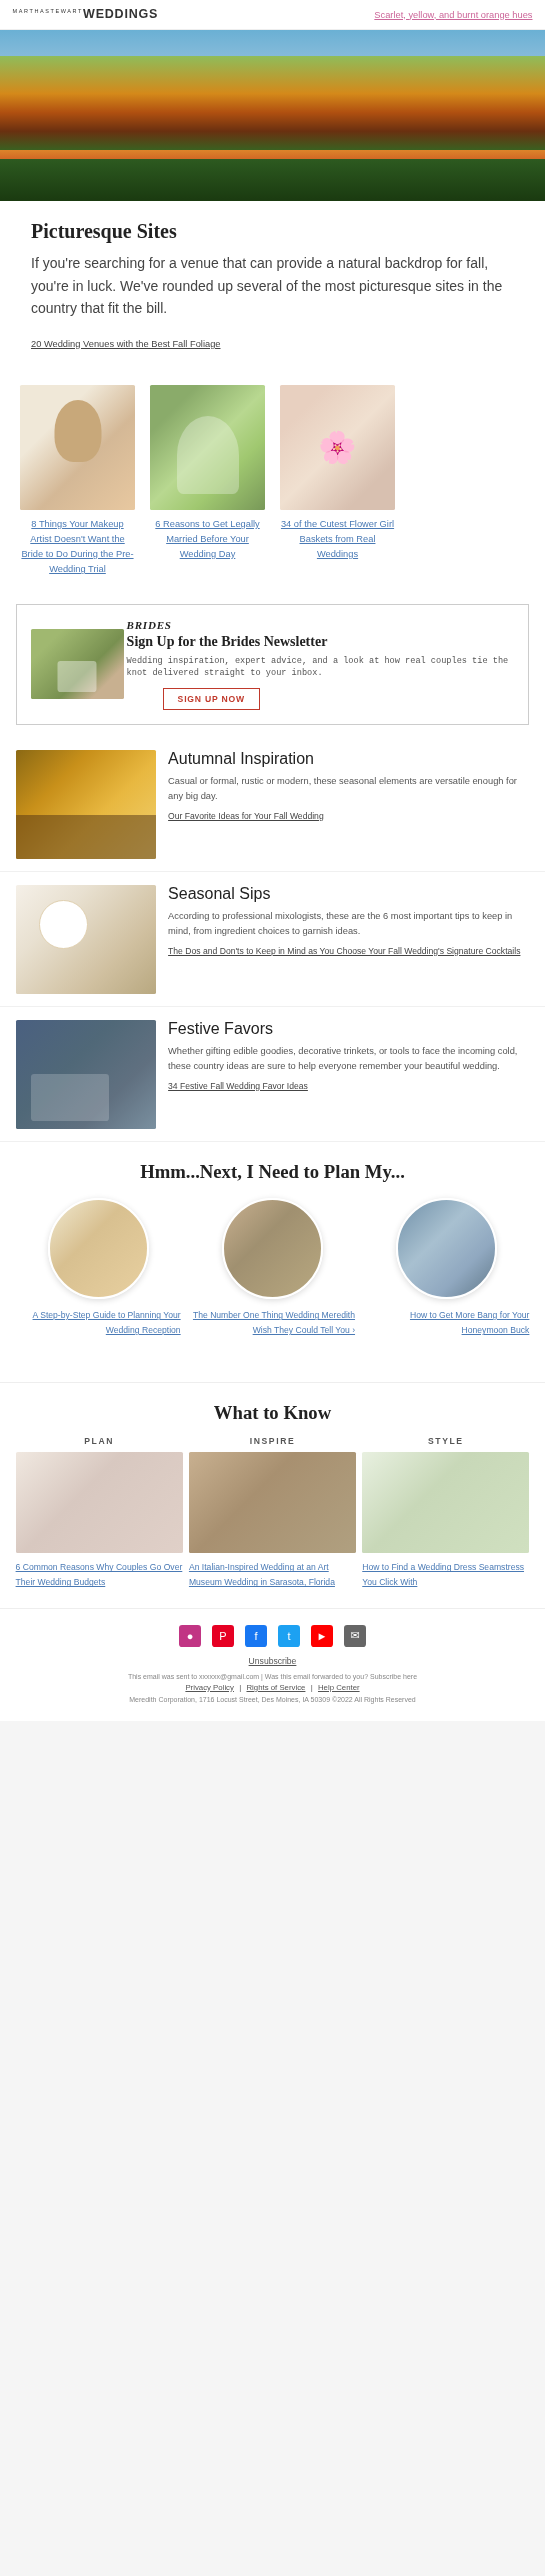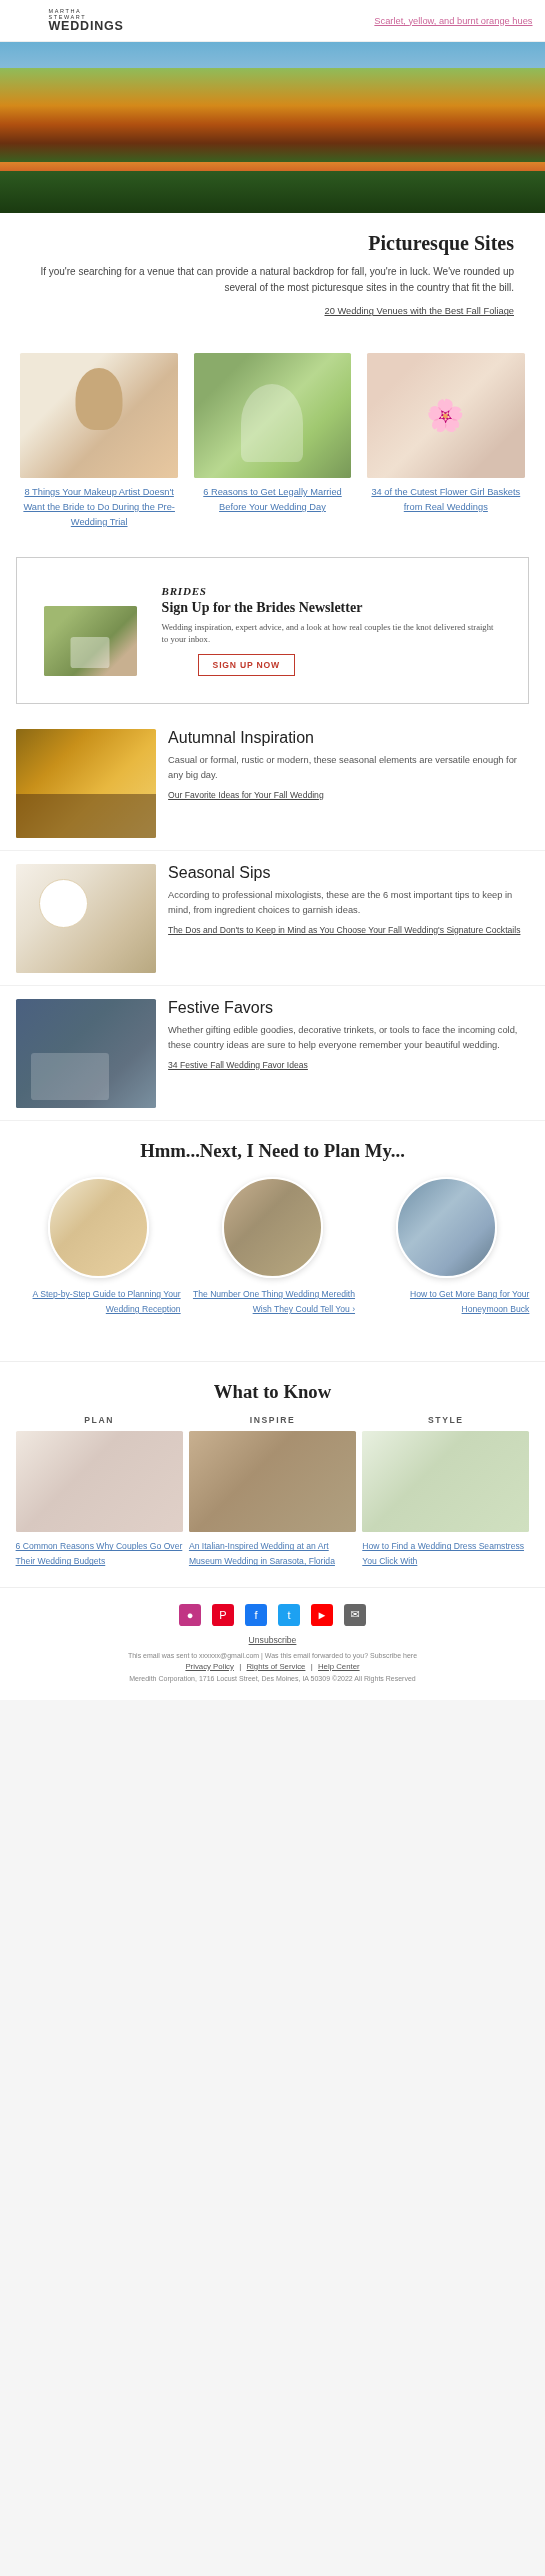"WEDDINGS" .logo { flex-direction: column -> none; margin-left: 36px -> none }
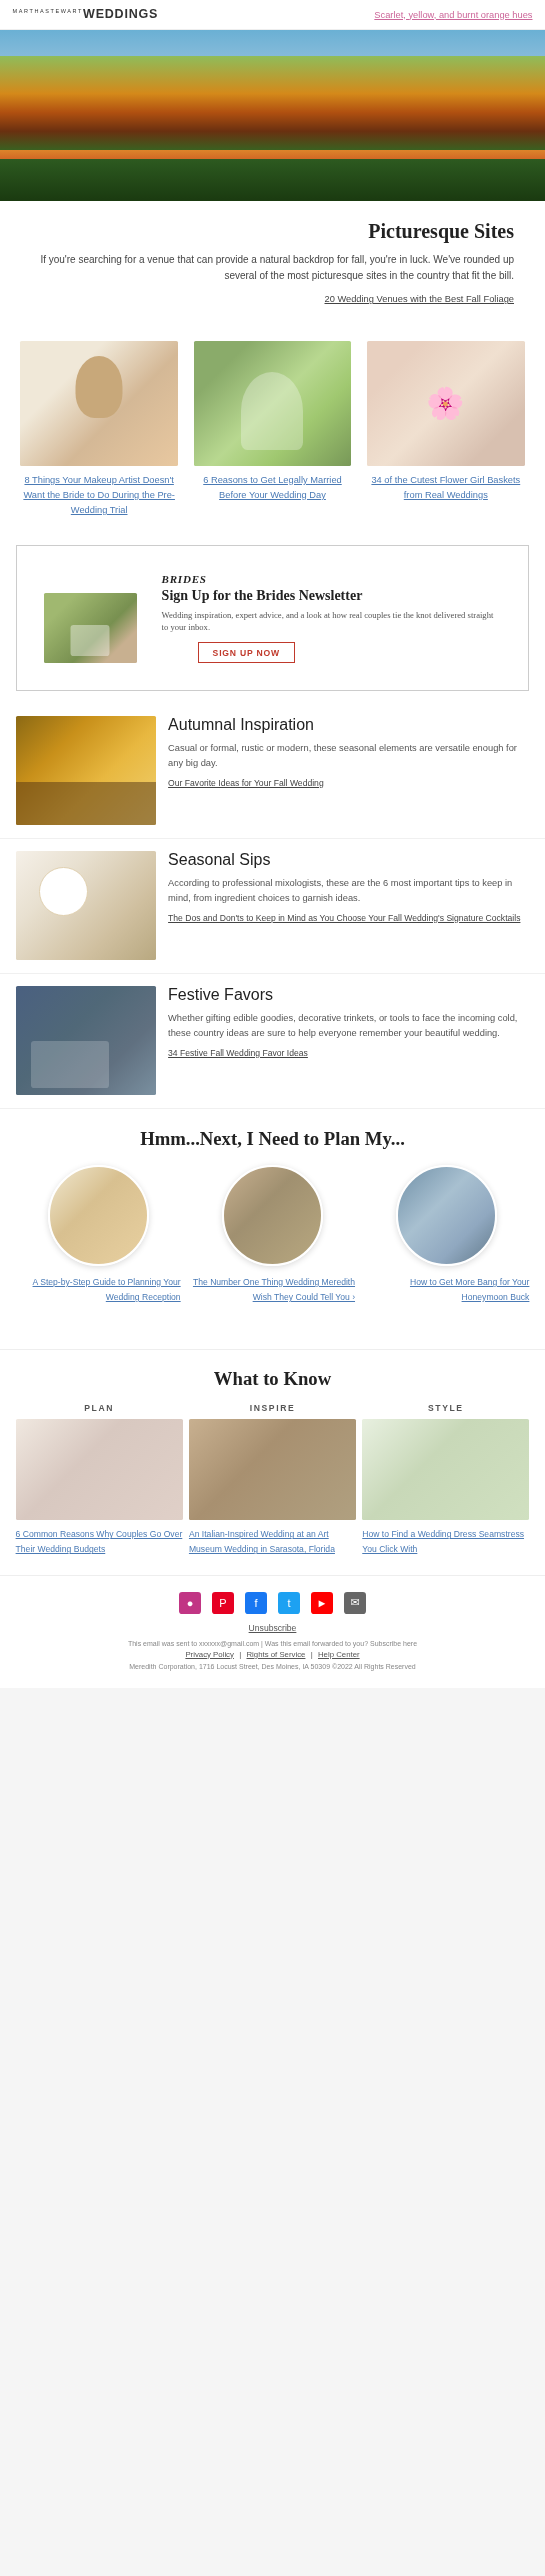"Picturesque Sites" .section-picturesque { text-align: right -> left }
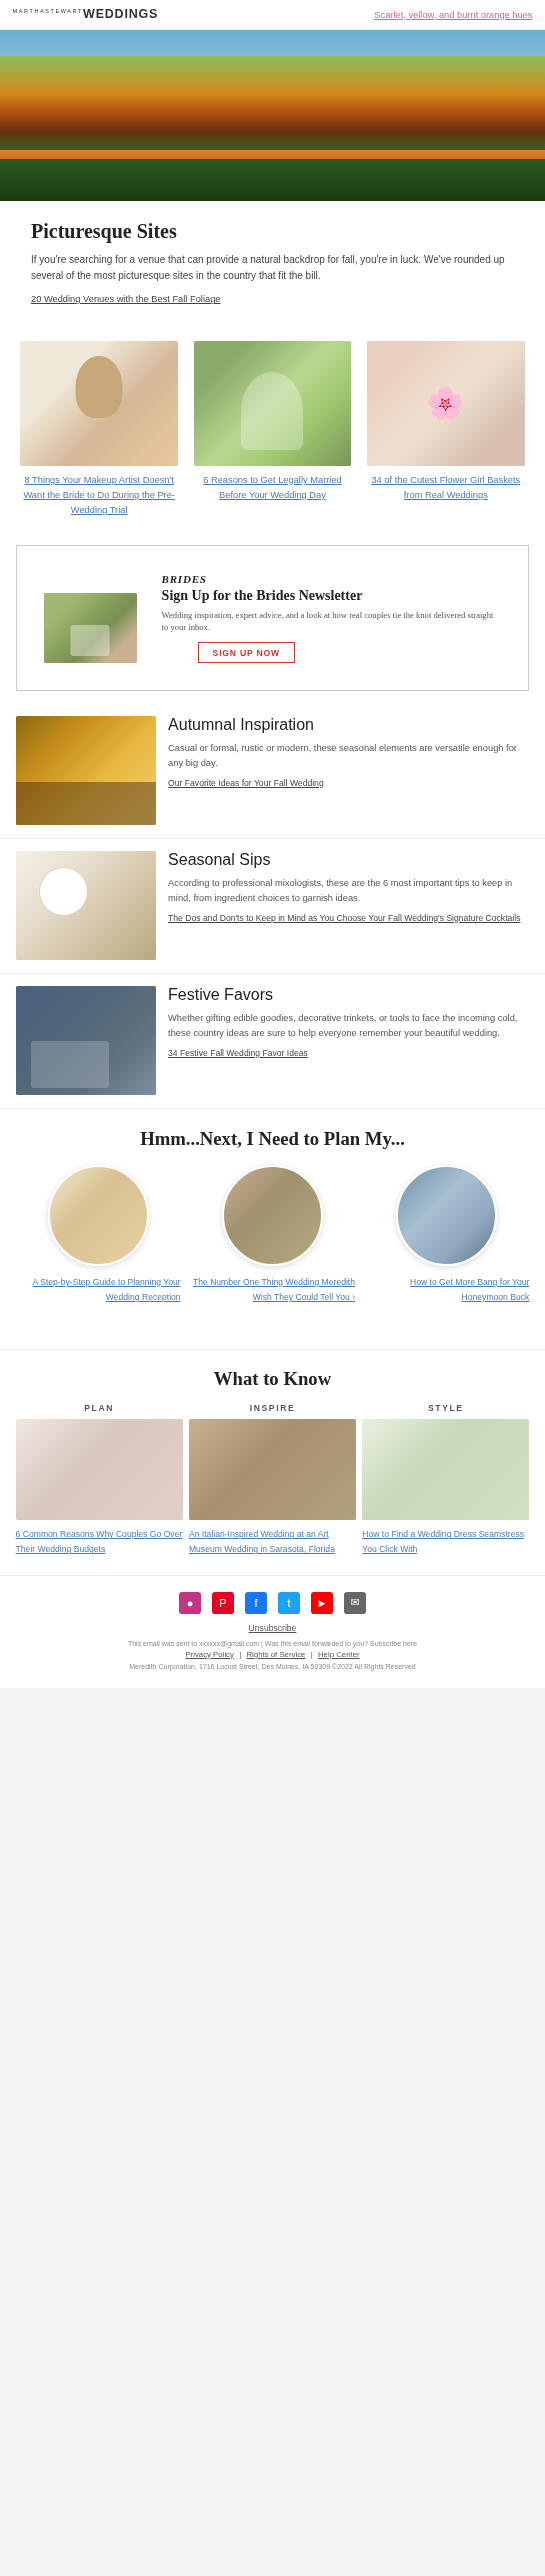"If you're searching for a" .section-picturesque p { font-size: 10px -> 14px; margin-bottom: 7px -> 16px }
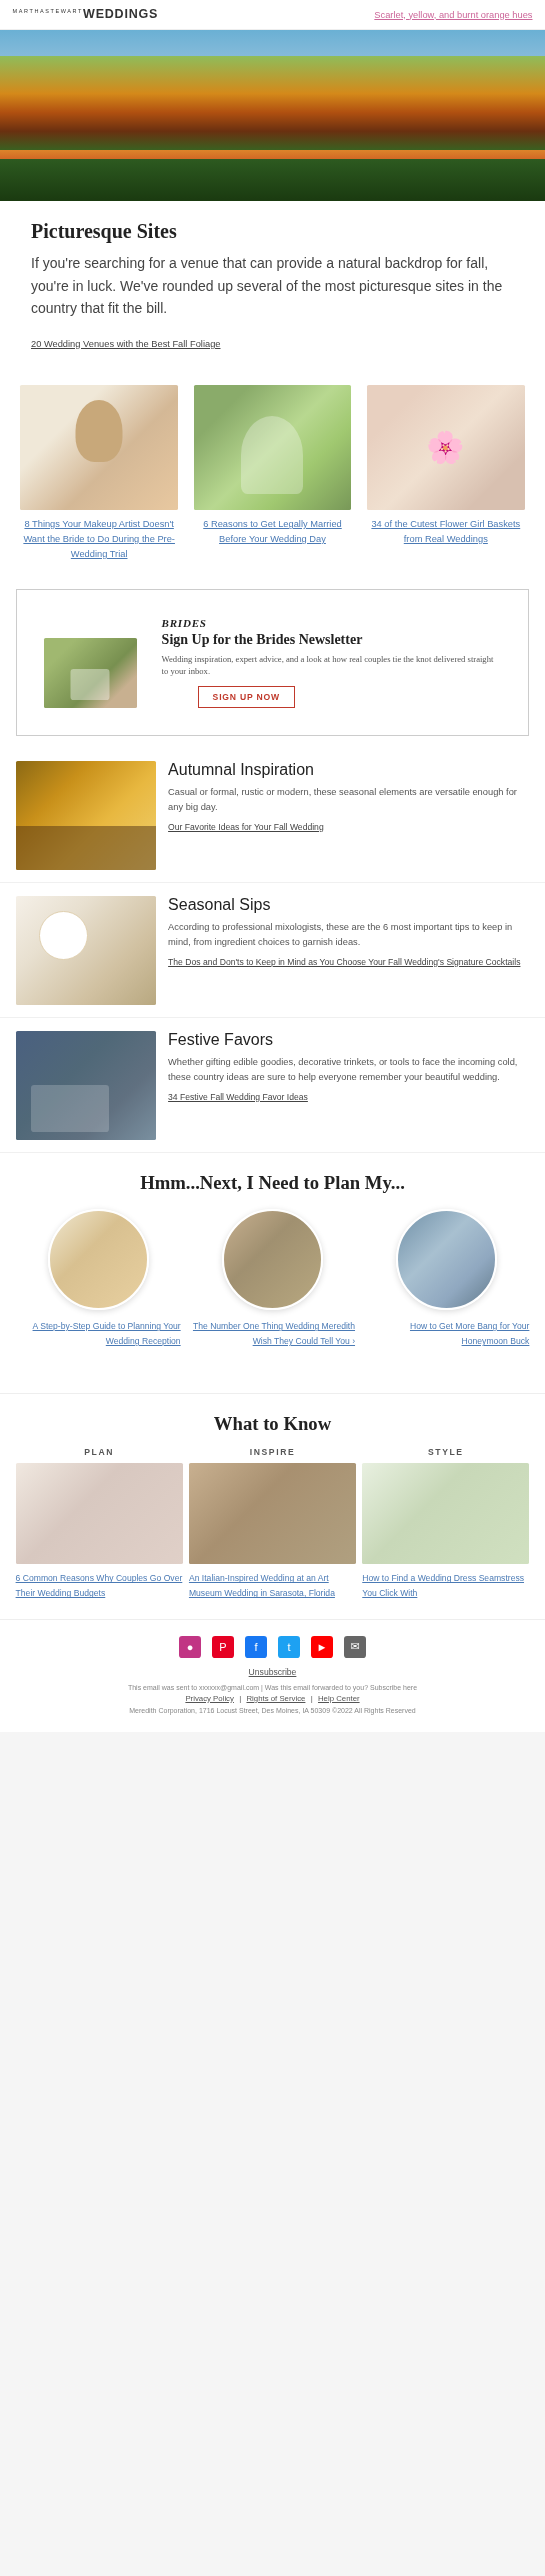"8 Things Your Makeup Artist" .two-col-grid { grid-template-columns: 1fr 1fr 1fr -> 1fr 1fr 1fr 1fr }
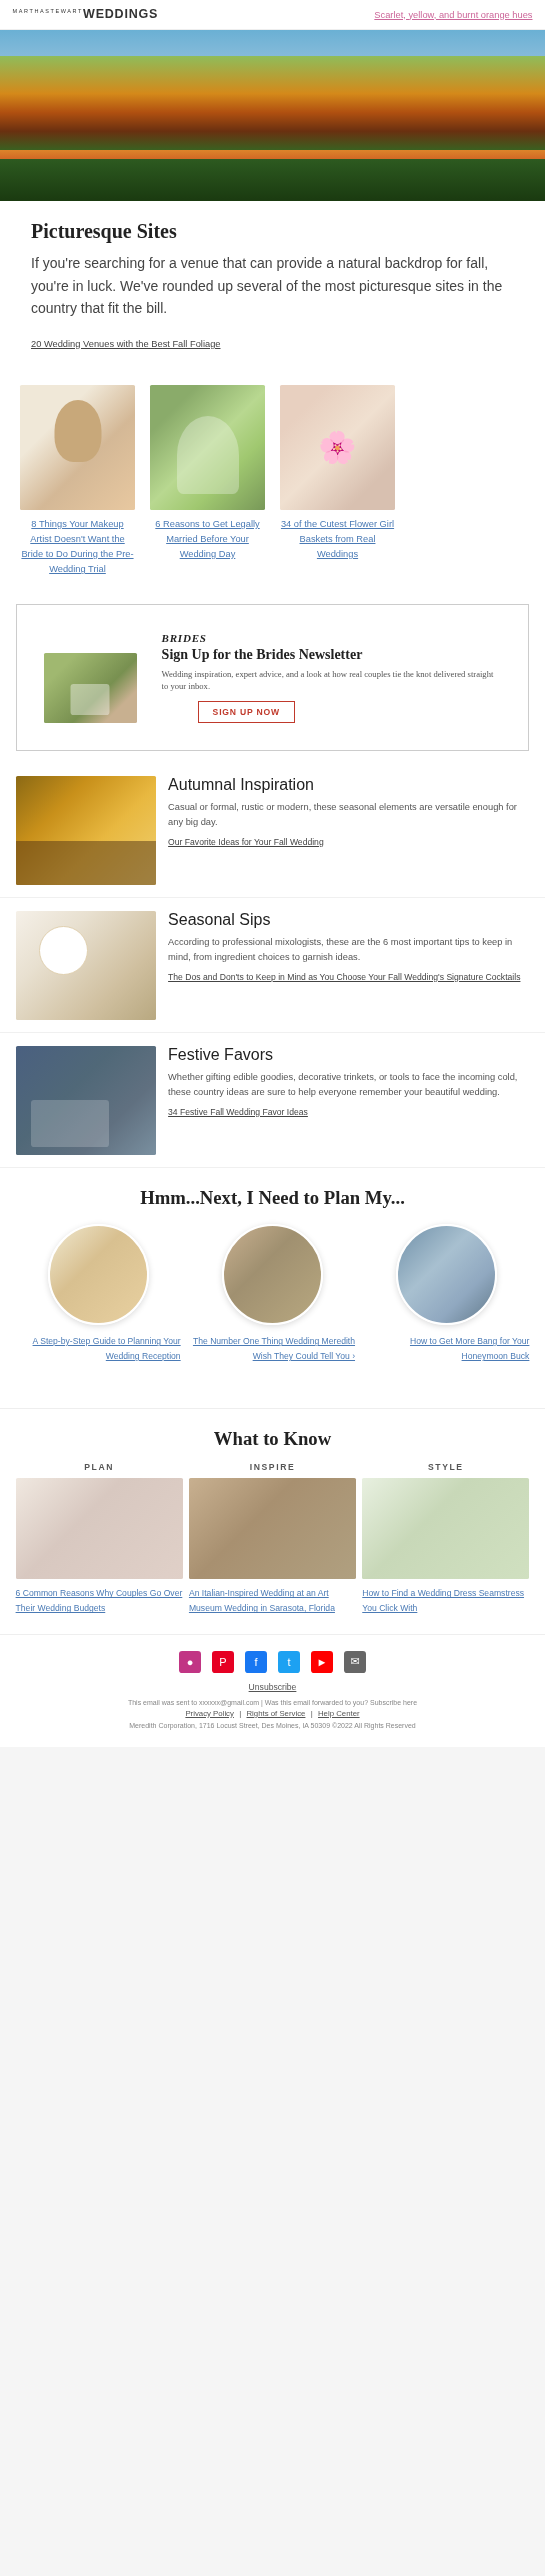"BRIDES" .newsletter-box { align-items: flex-end -> center; gap: 25px -> 3px; padding: 27px -> 14px }
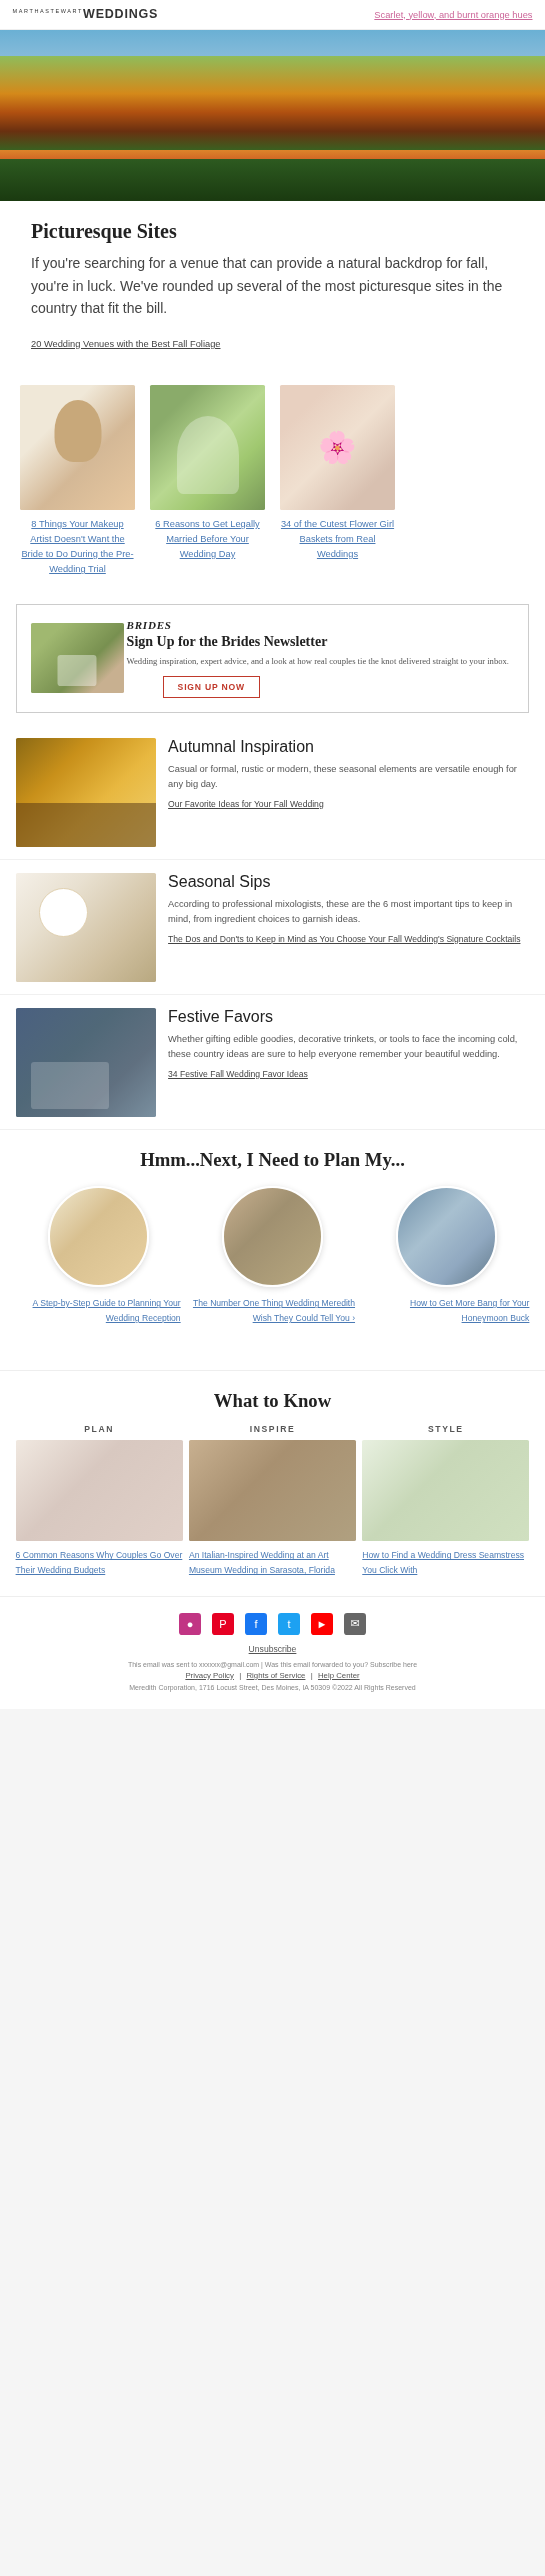"Wedding inspiration, expert advice, and" .newsletter-desc { font-family: Liberation Serif, serif -> Liberation Mono, monospace }
